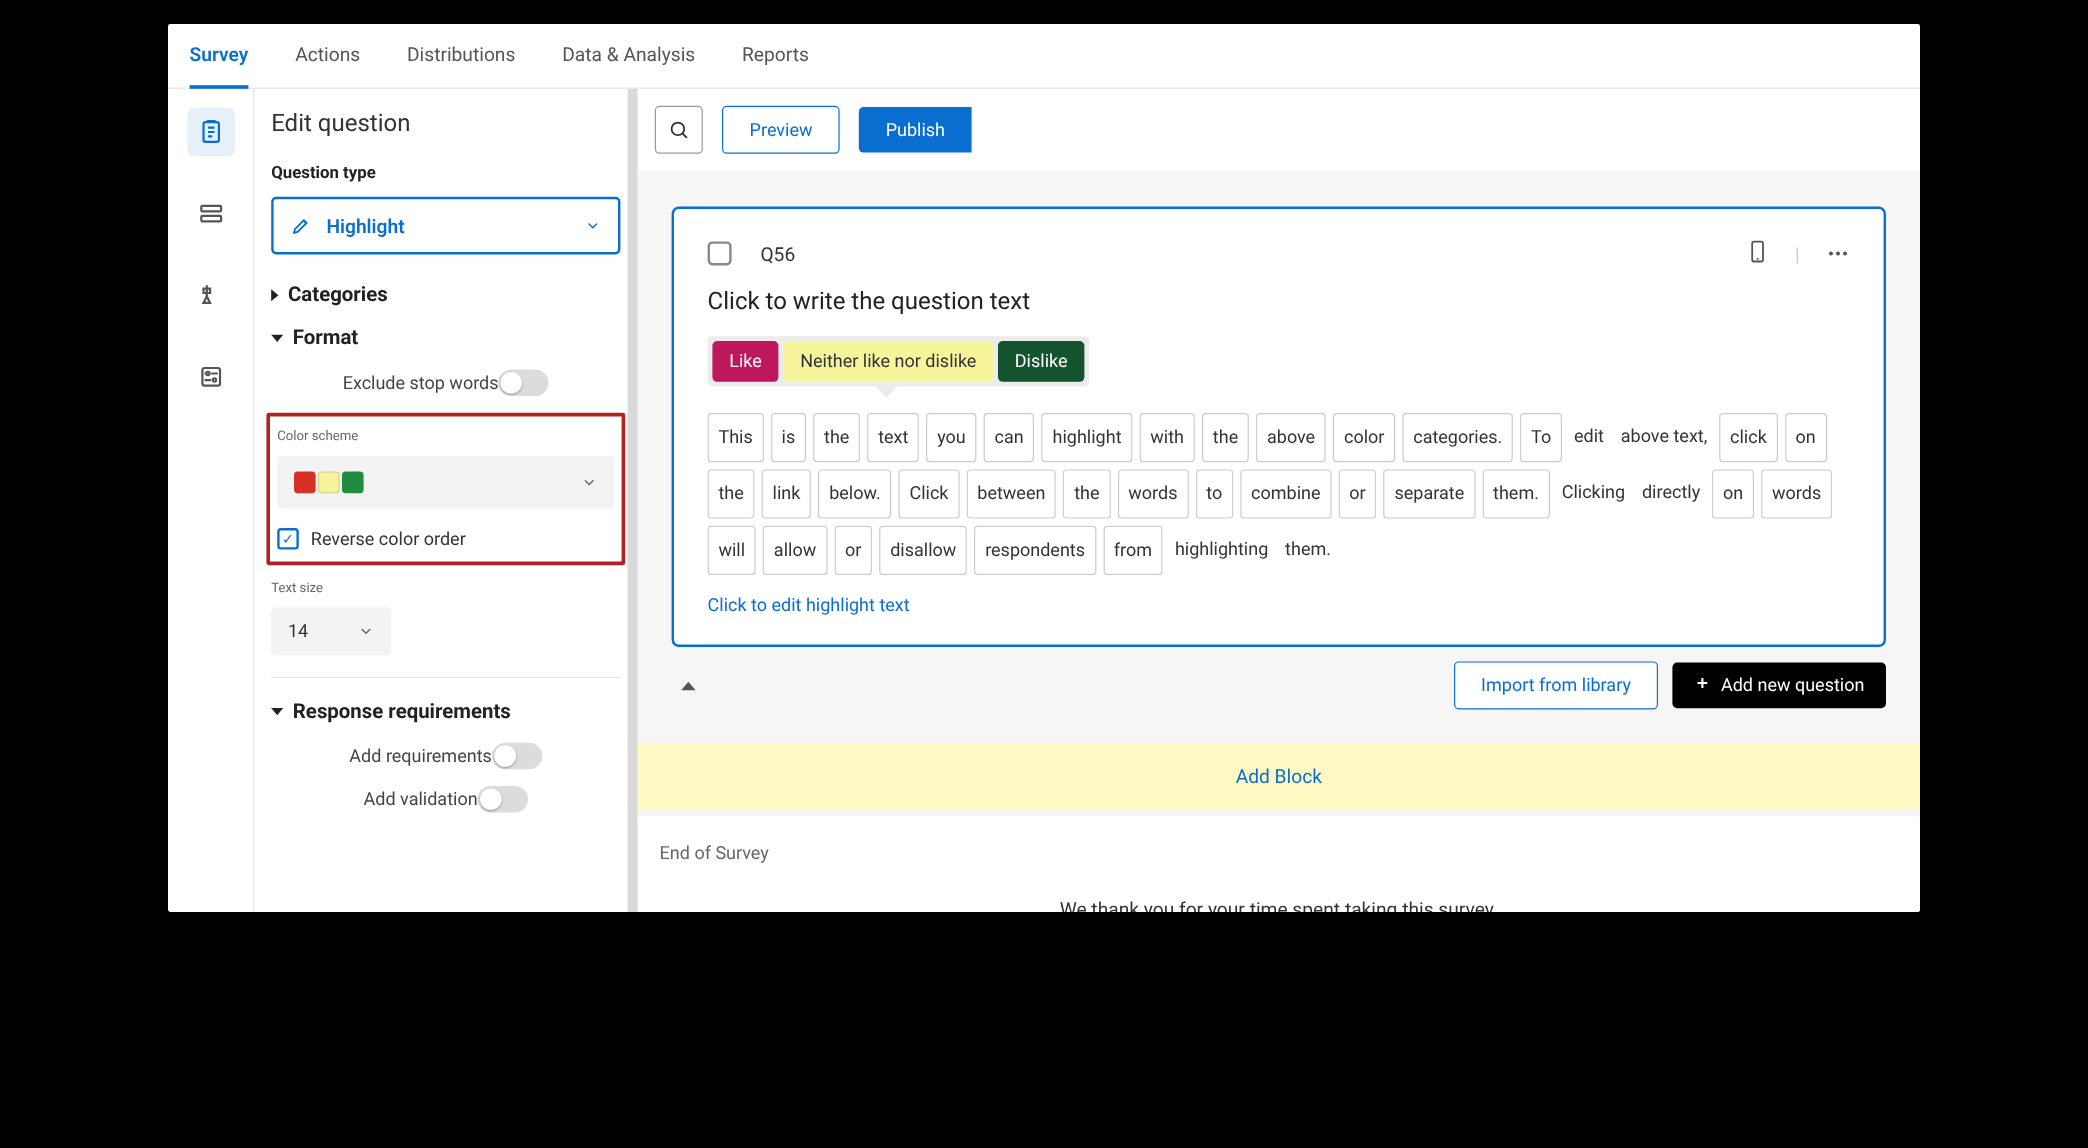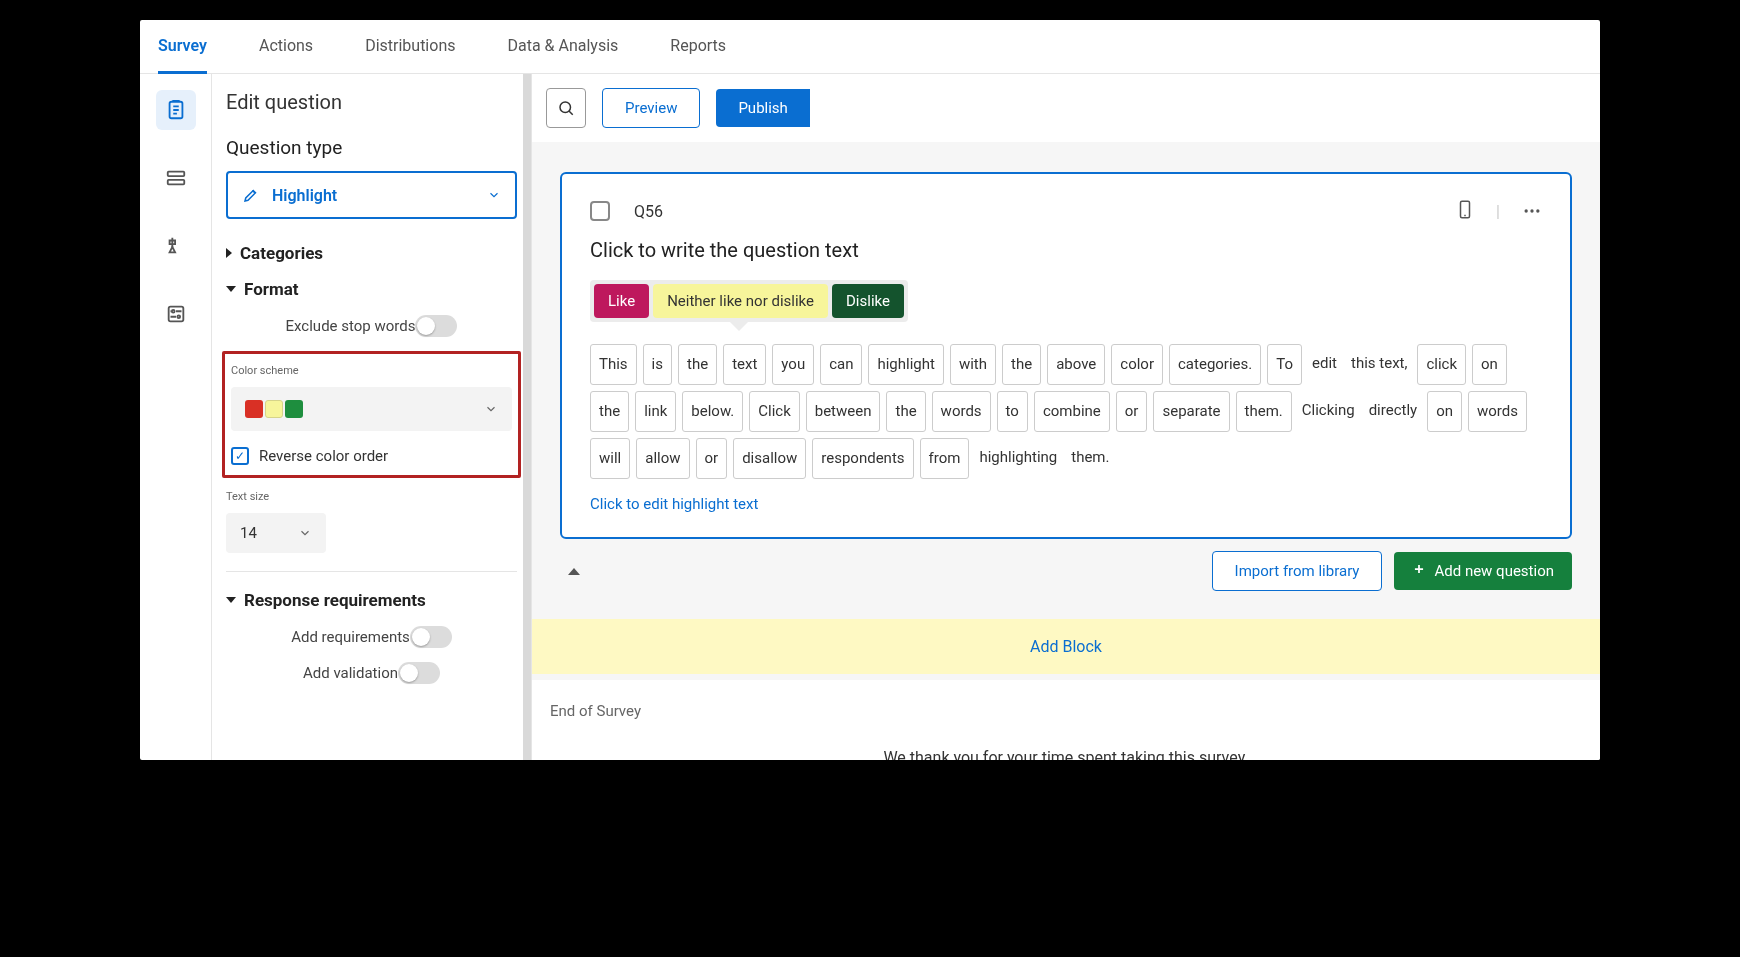"Survey" .top-tabs { gap: 52px -> 39px }
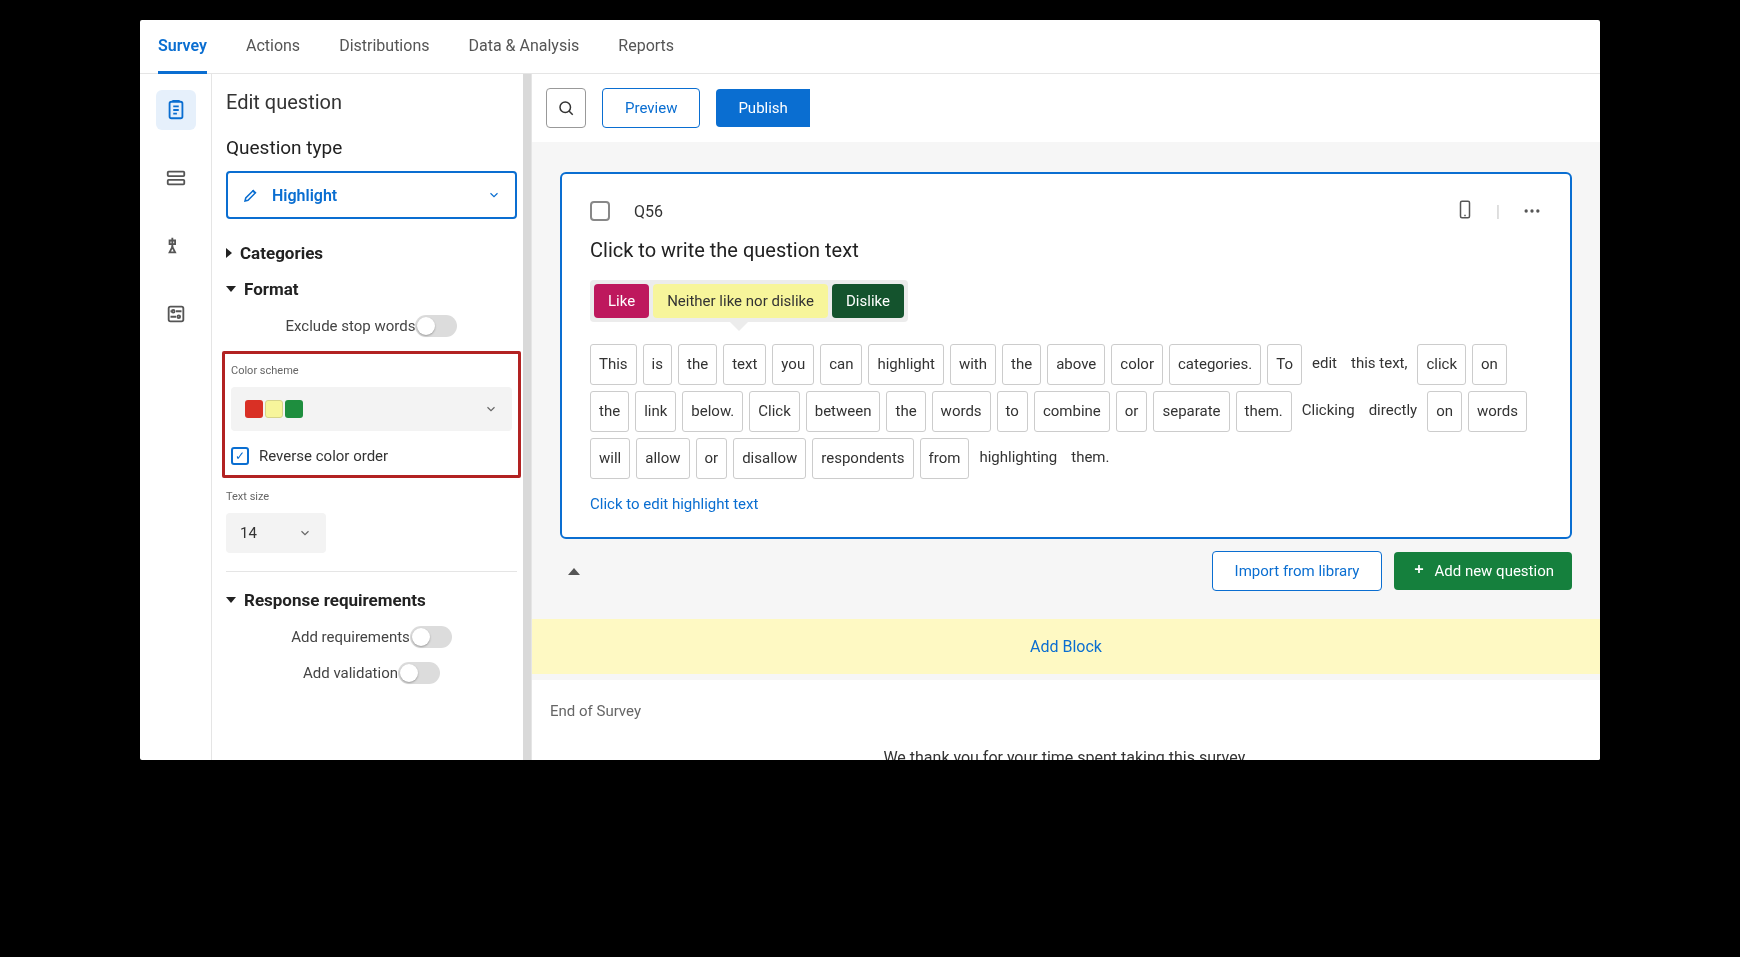"Question type" .panel-label { font-size: 19px -> 14px; font-weight: 400 -> 700 }
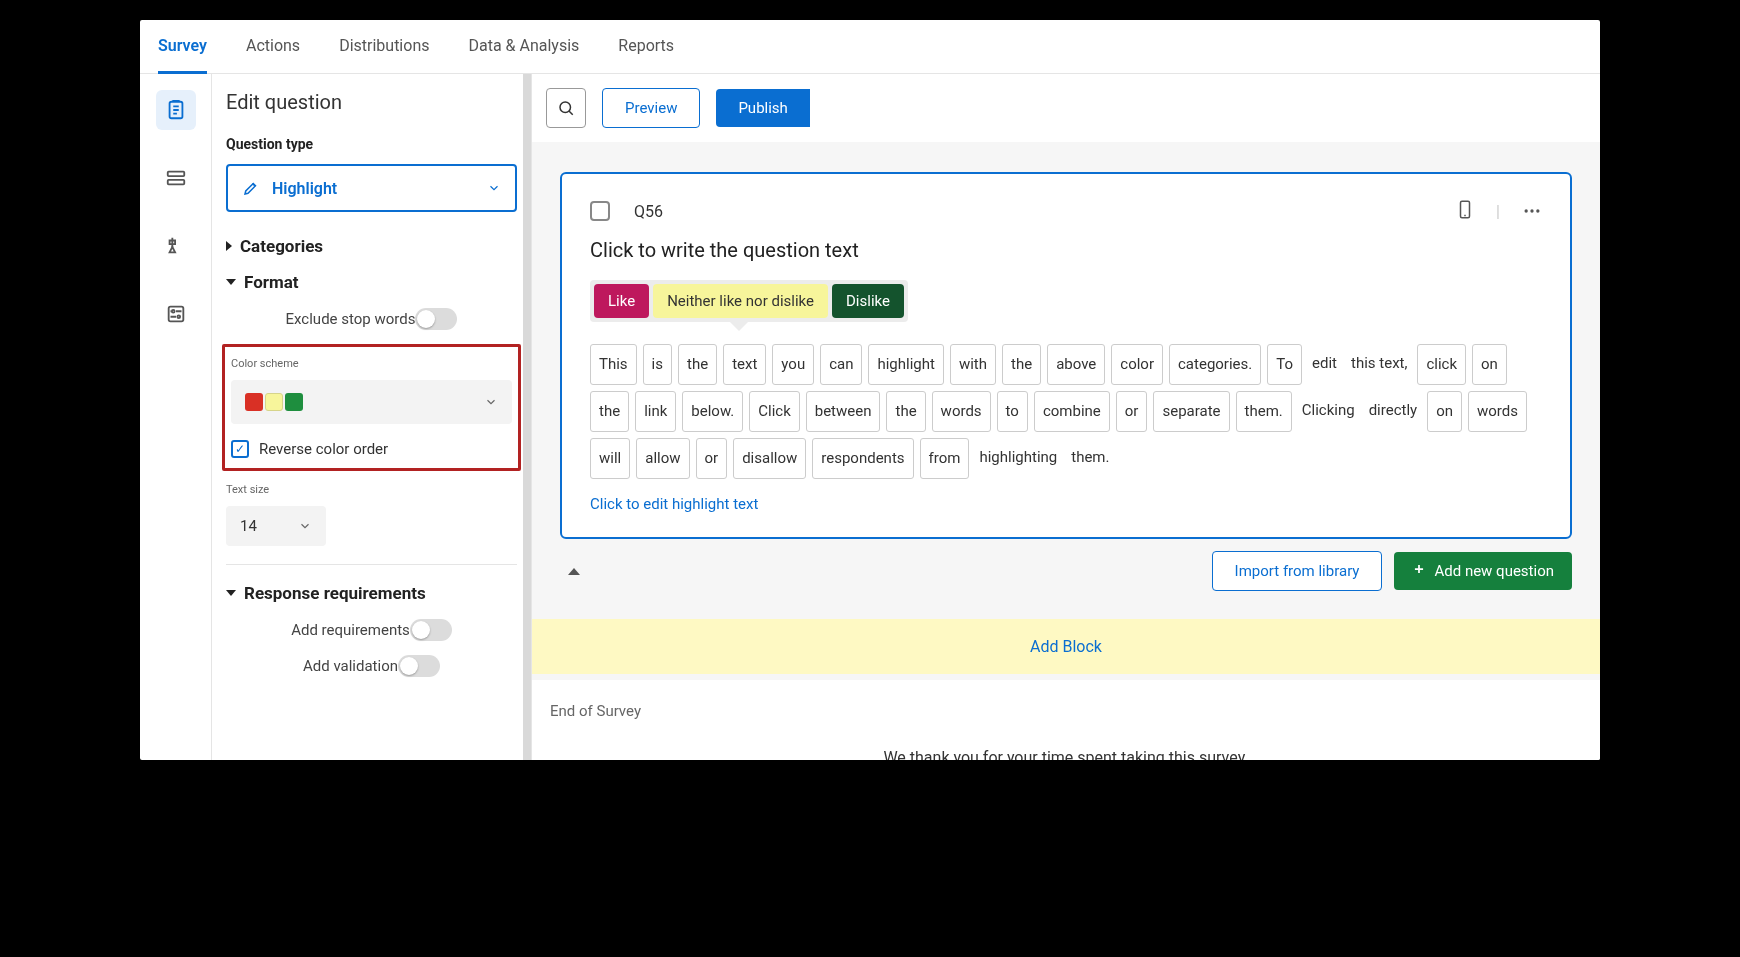"this text," span.hw-plain { text: this -> above }
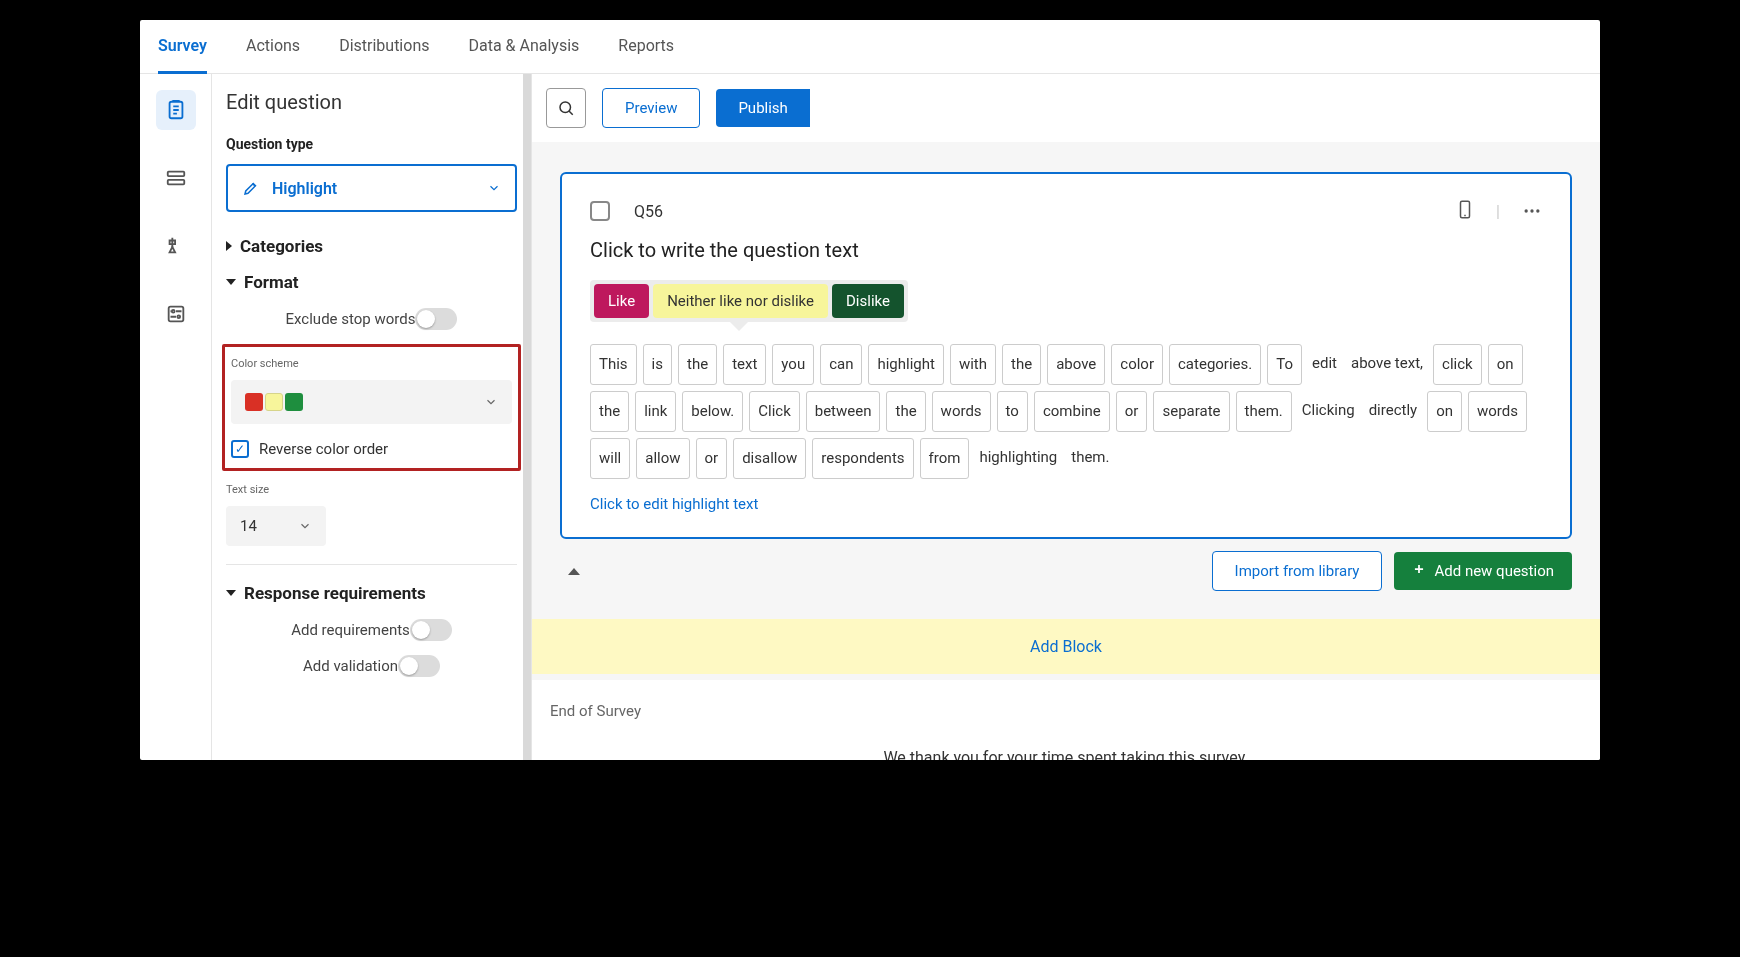"Add new question" .btn-primary-full { background: #15803d -> #000000 }
